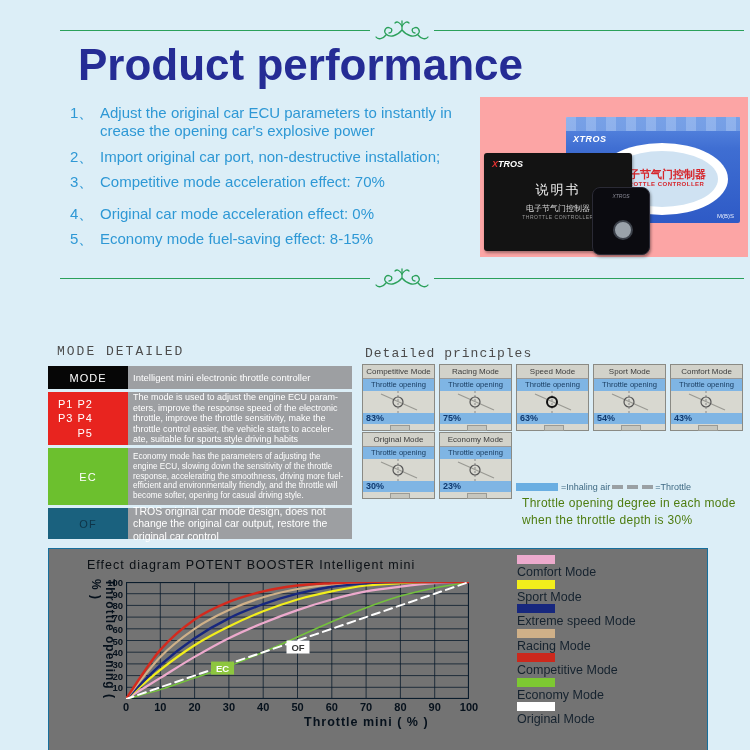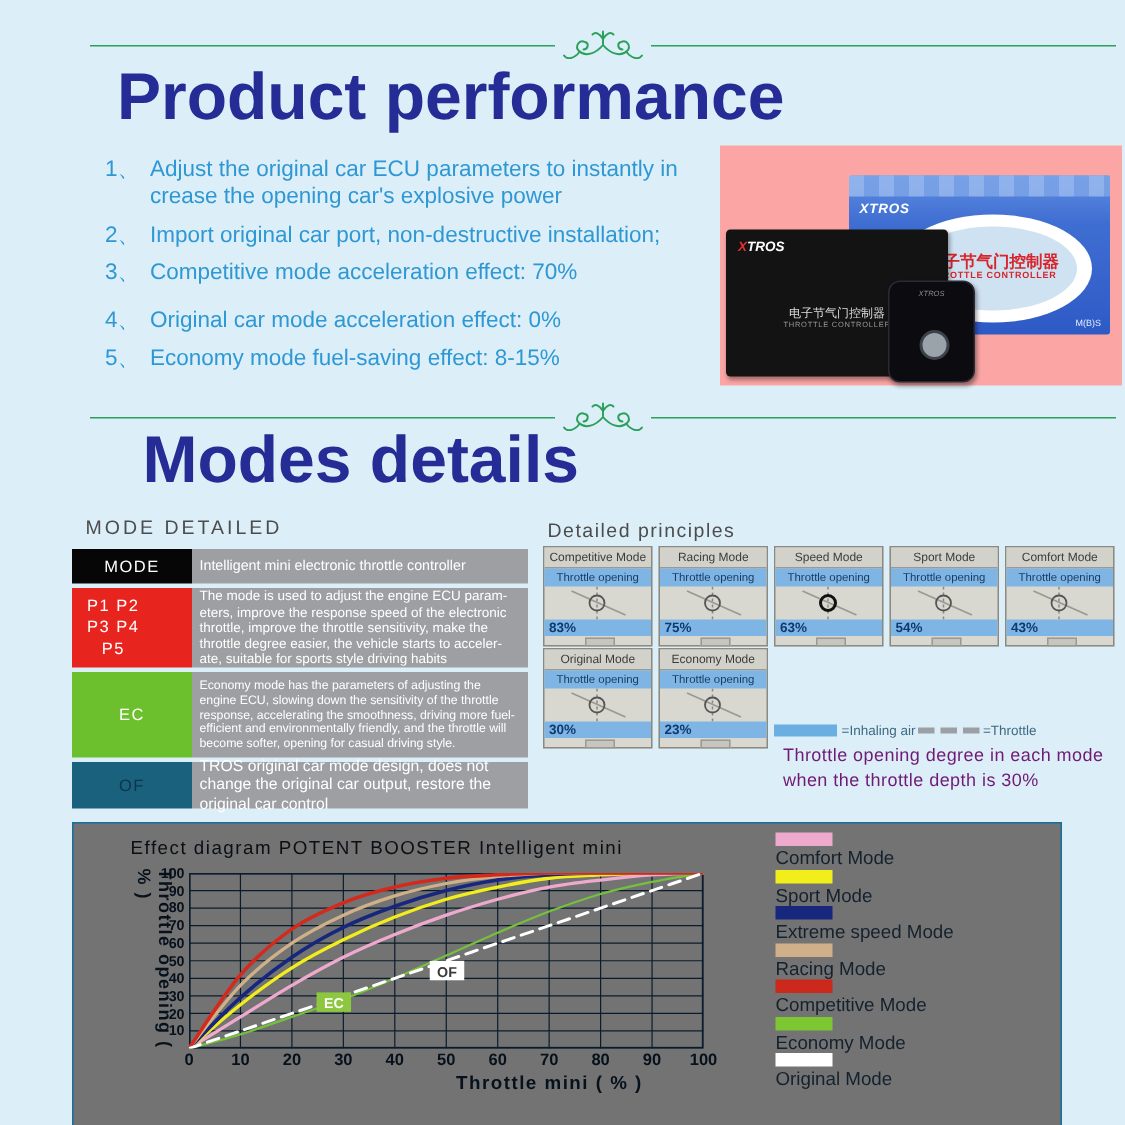"说明书" div.manual-title { html: none -> <div>说明书</div> }
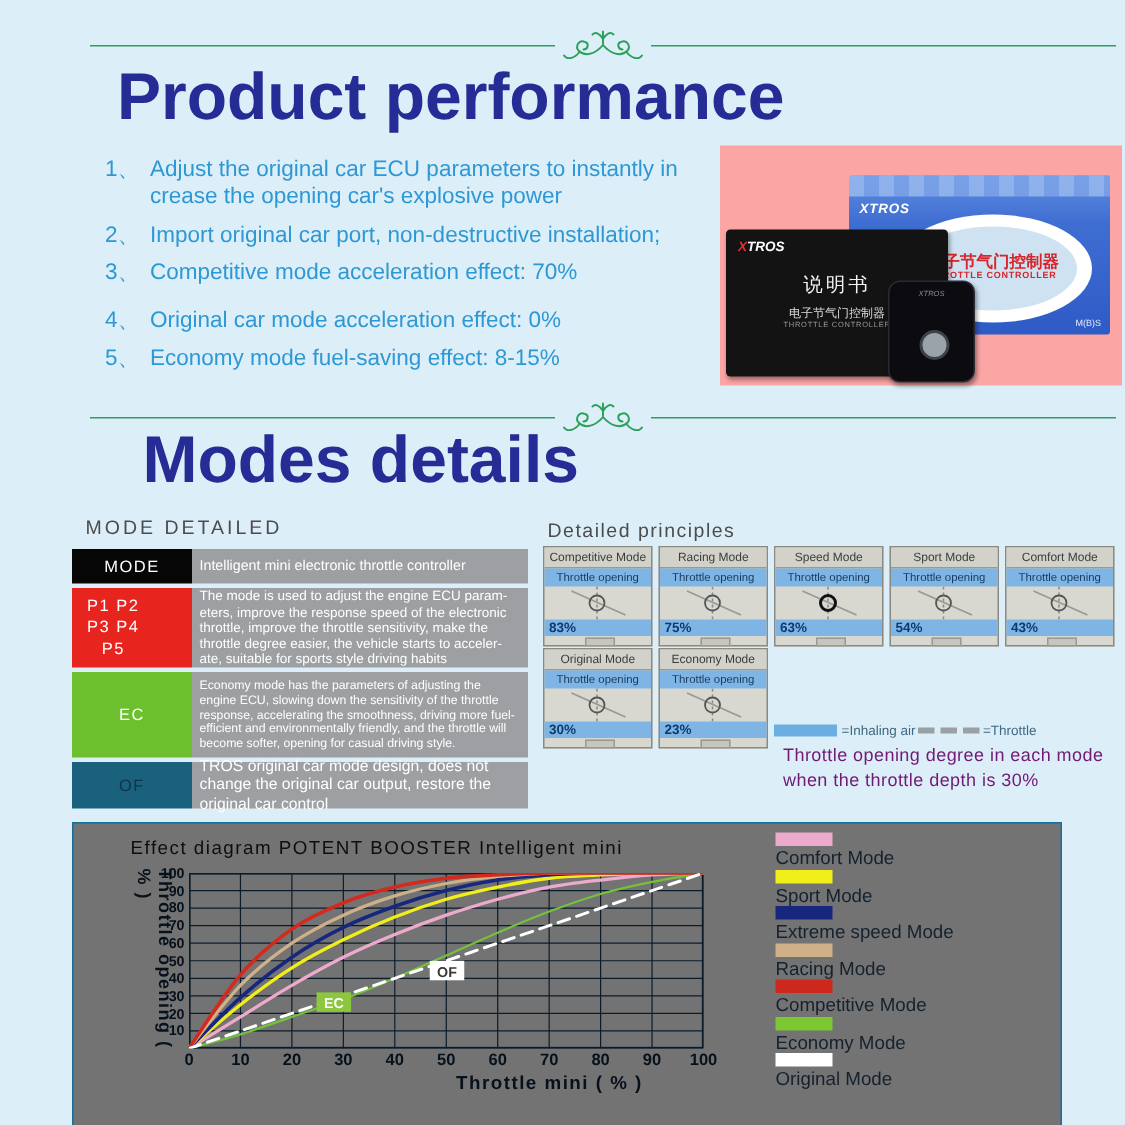"Modes details" div.h1 { html: <div>Modes details</div> -> none }
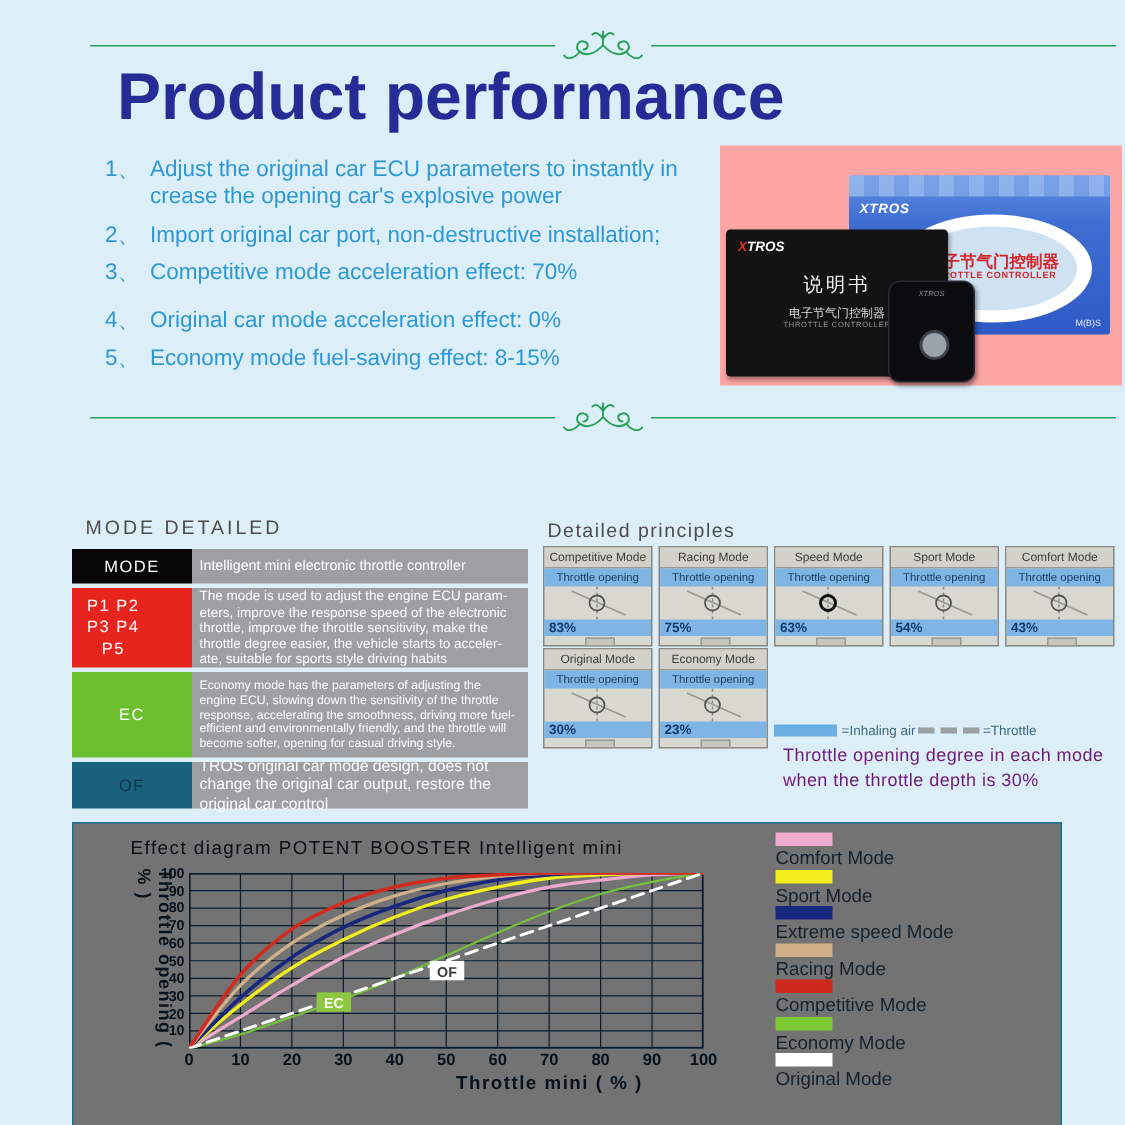"MODE DETAILED" .sec-label { font-family: none -> Liberation Mono, monospace }
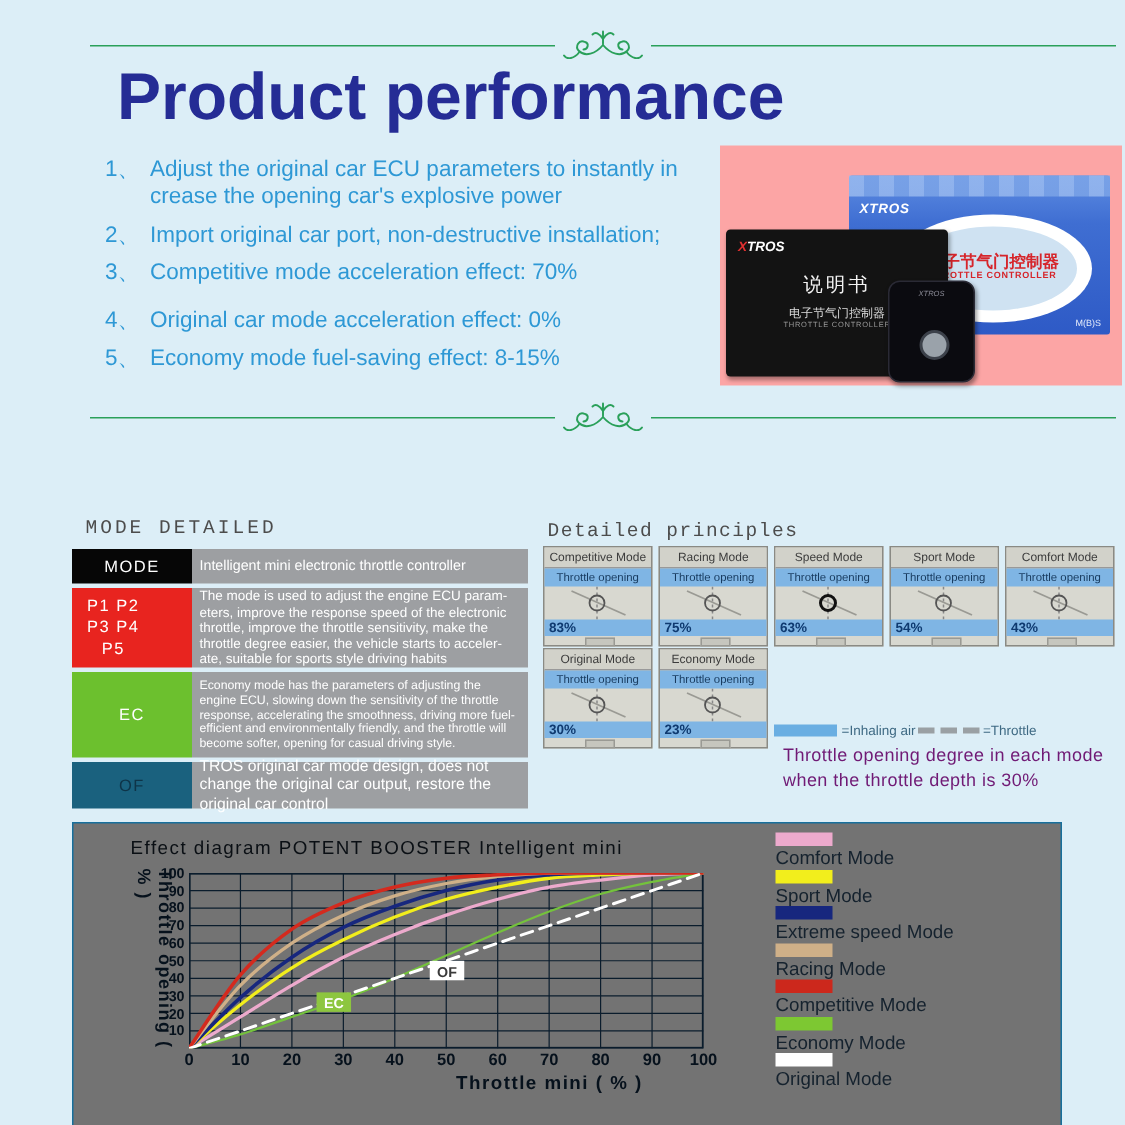"MODE" .mkey { text-align: center -> right }
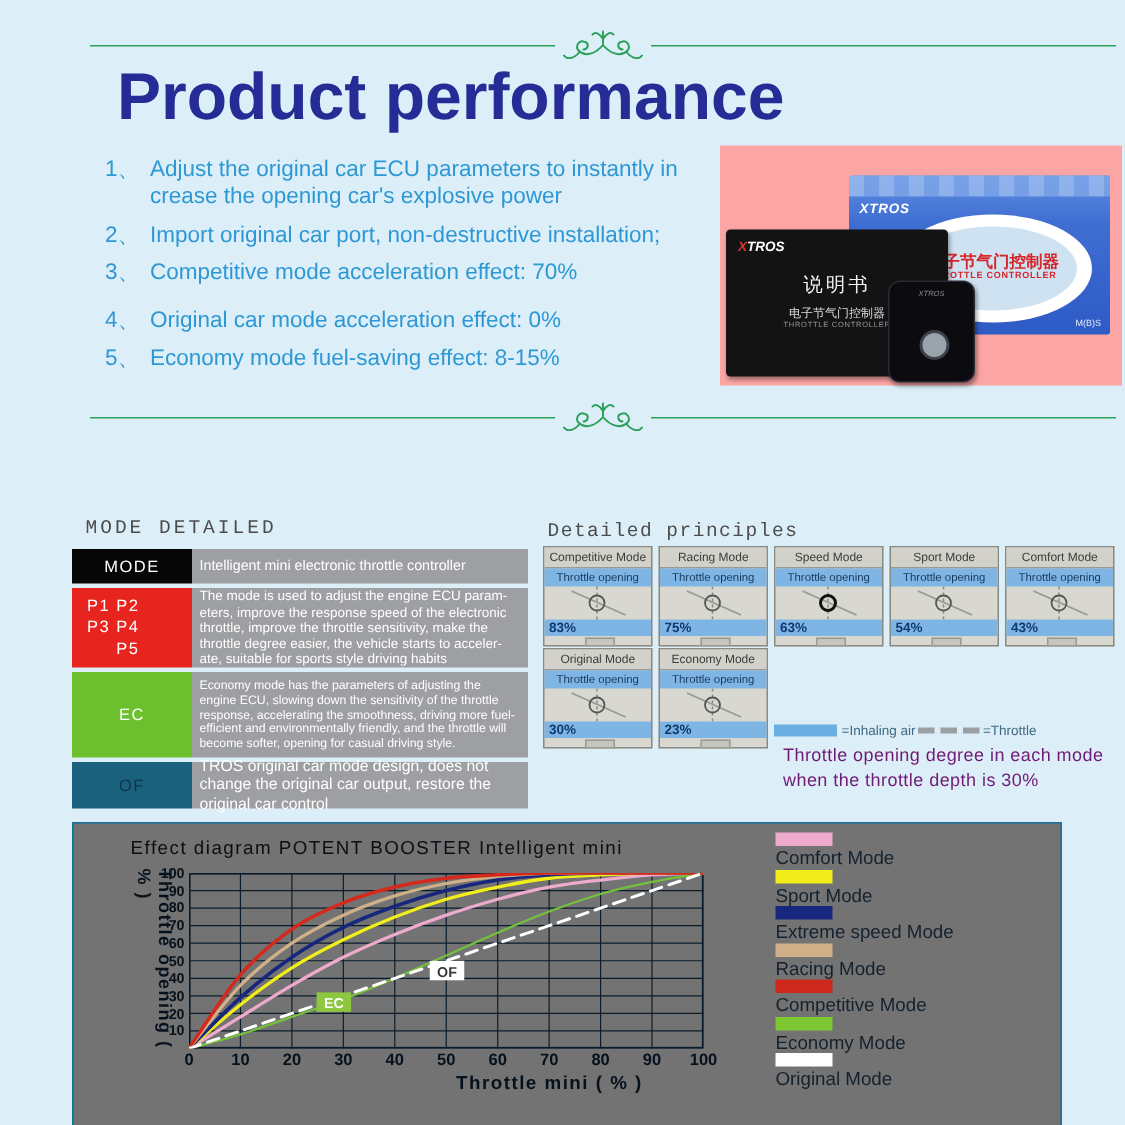"The mode is used to" div.mdesc { text: degree -> control }
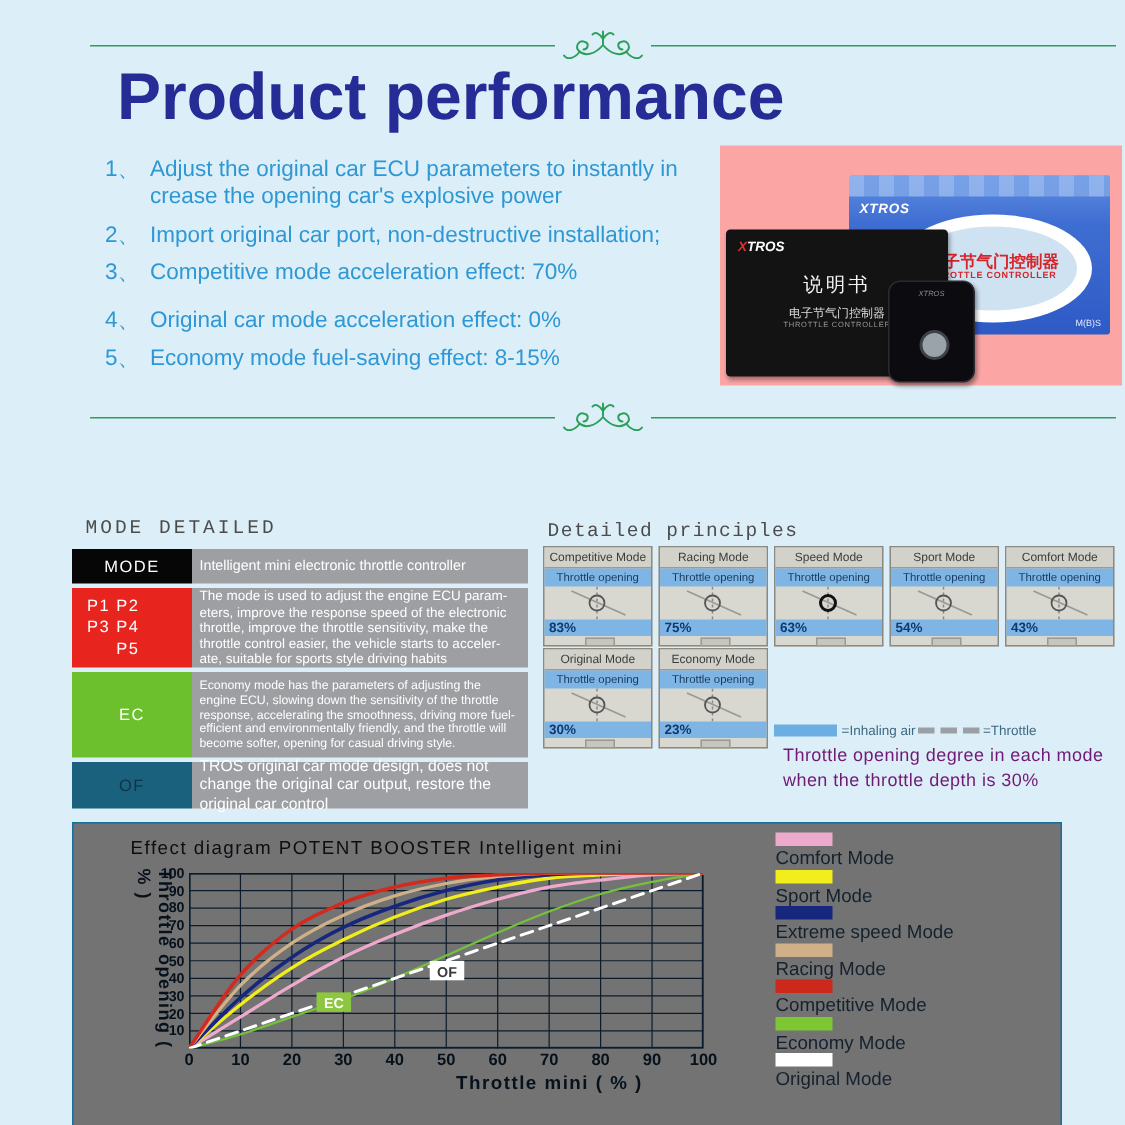"Throttle opening degree in each" .pcaption { color: #701a75 -> #4d7c0f }
